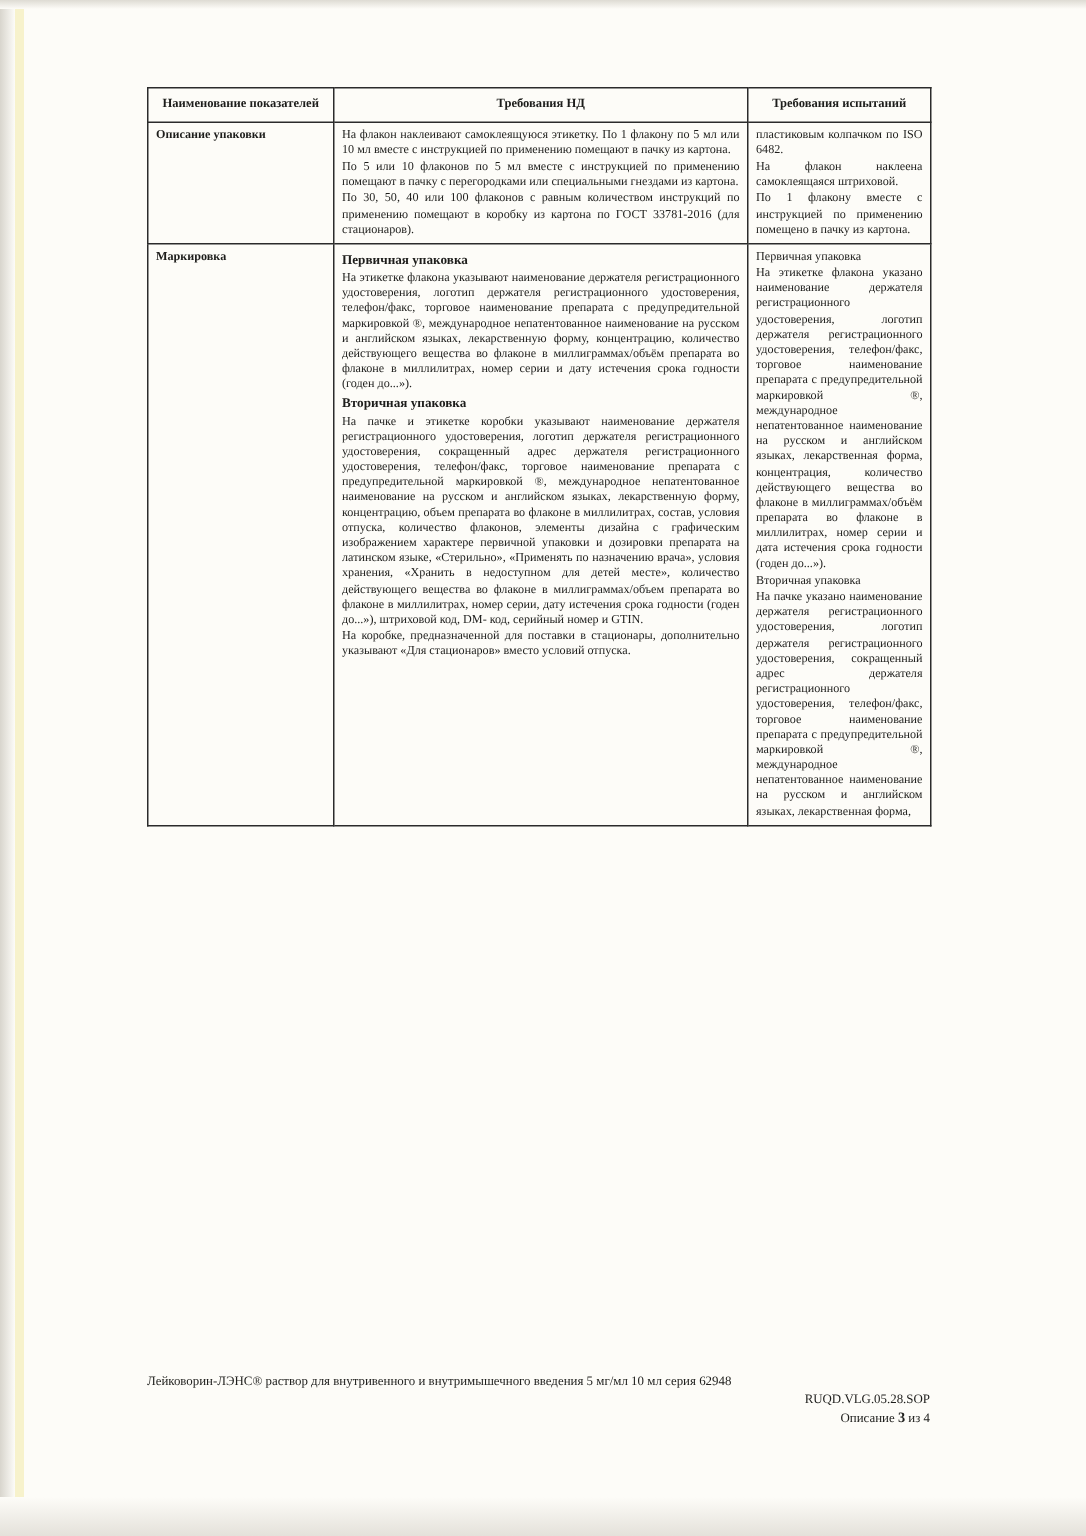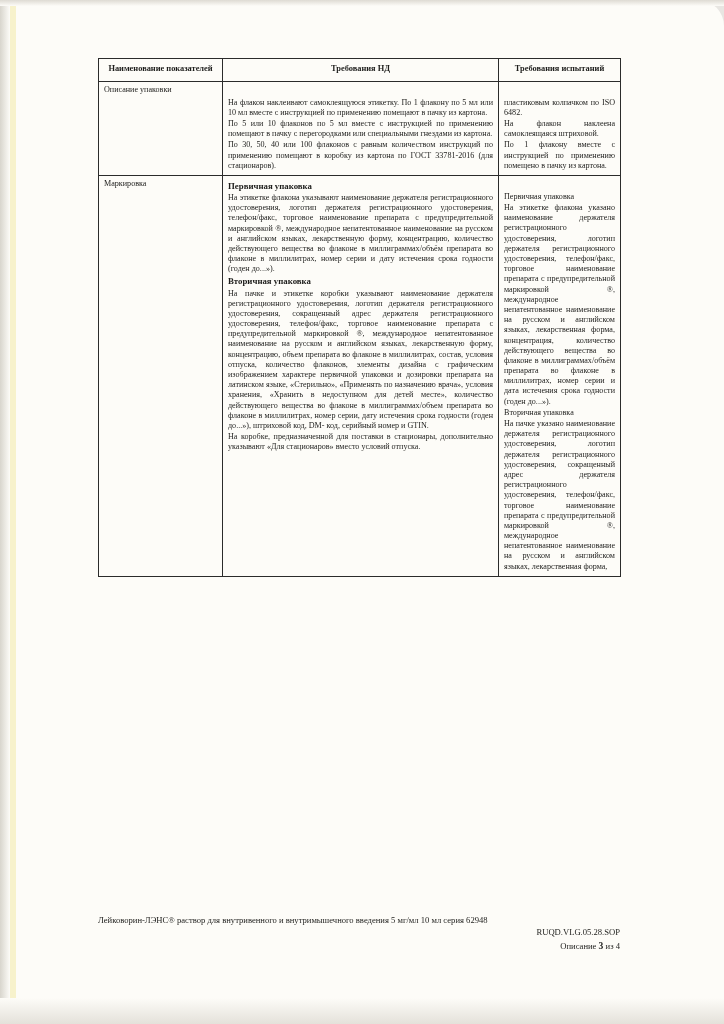"Наименование показателей" .page { border-radius: 26px -> none }
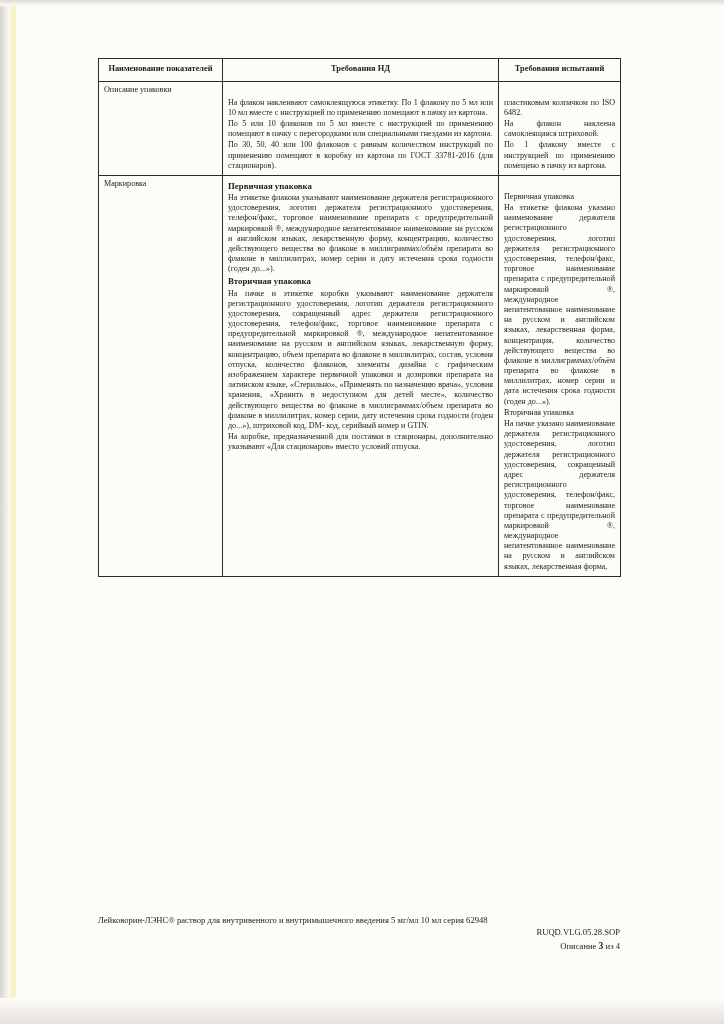"Описание упаковки" .cell-a { font-weight: none -> bold }
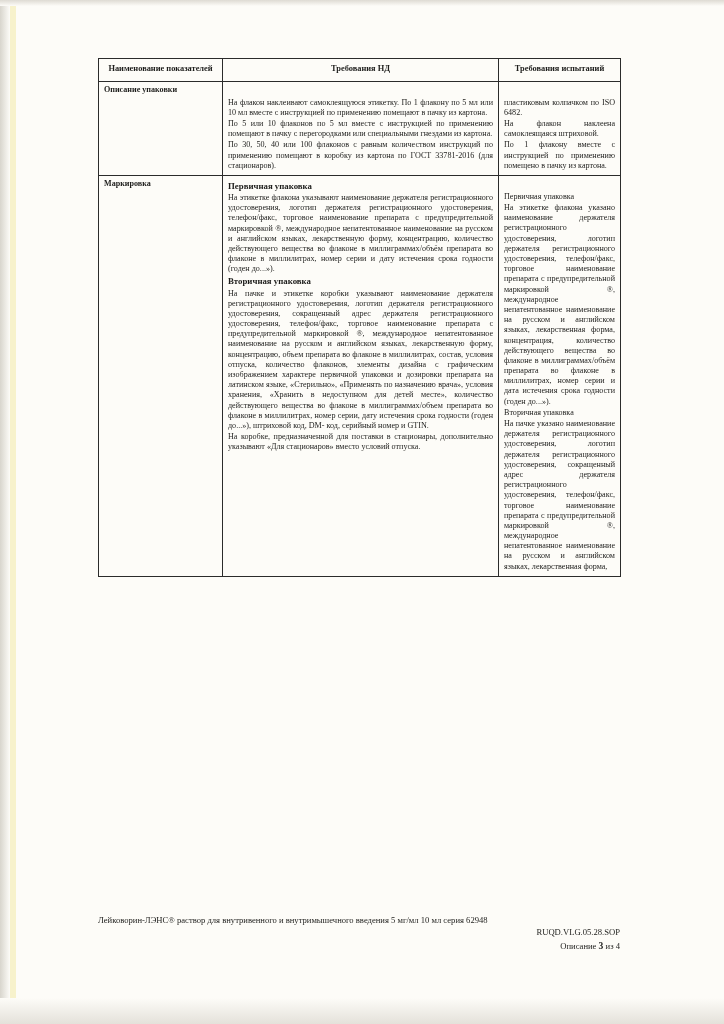"На флакон наклеивают самоклеящуюся" .cell-b p, .cell-c p { margin: 13px 0 0 0 -> 0 0 0 0 }
